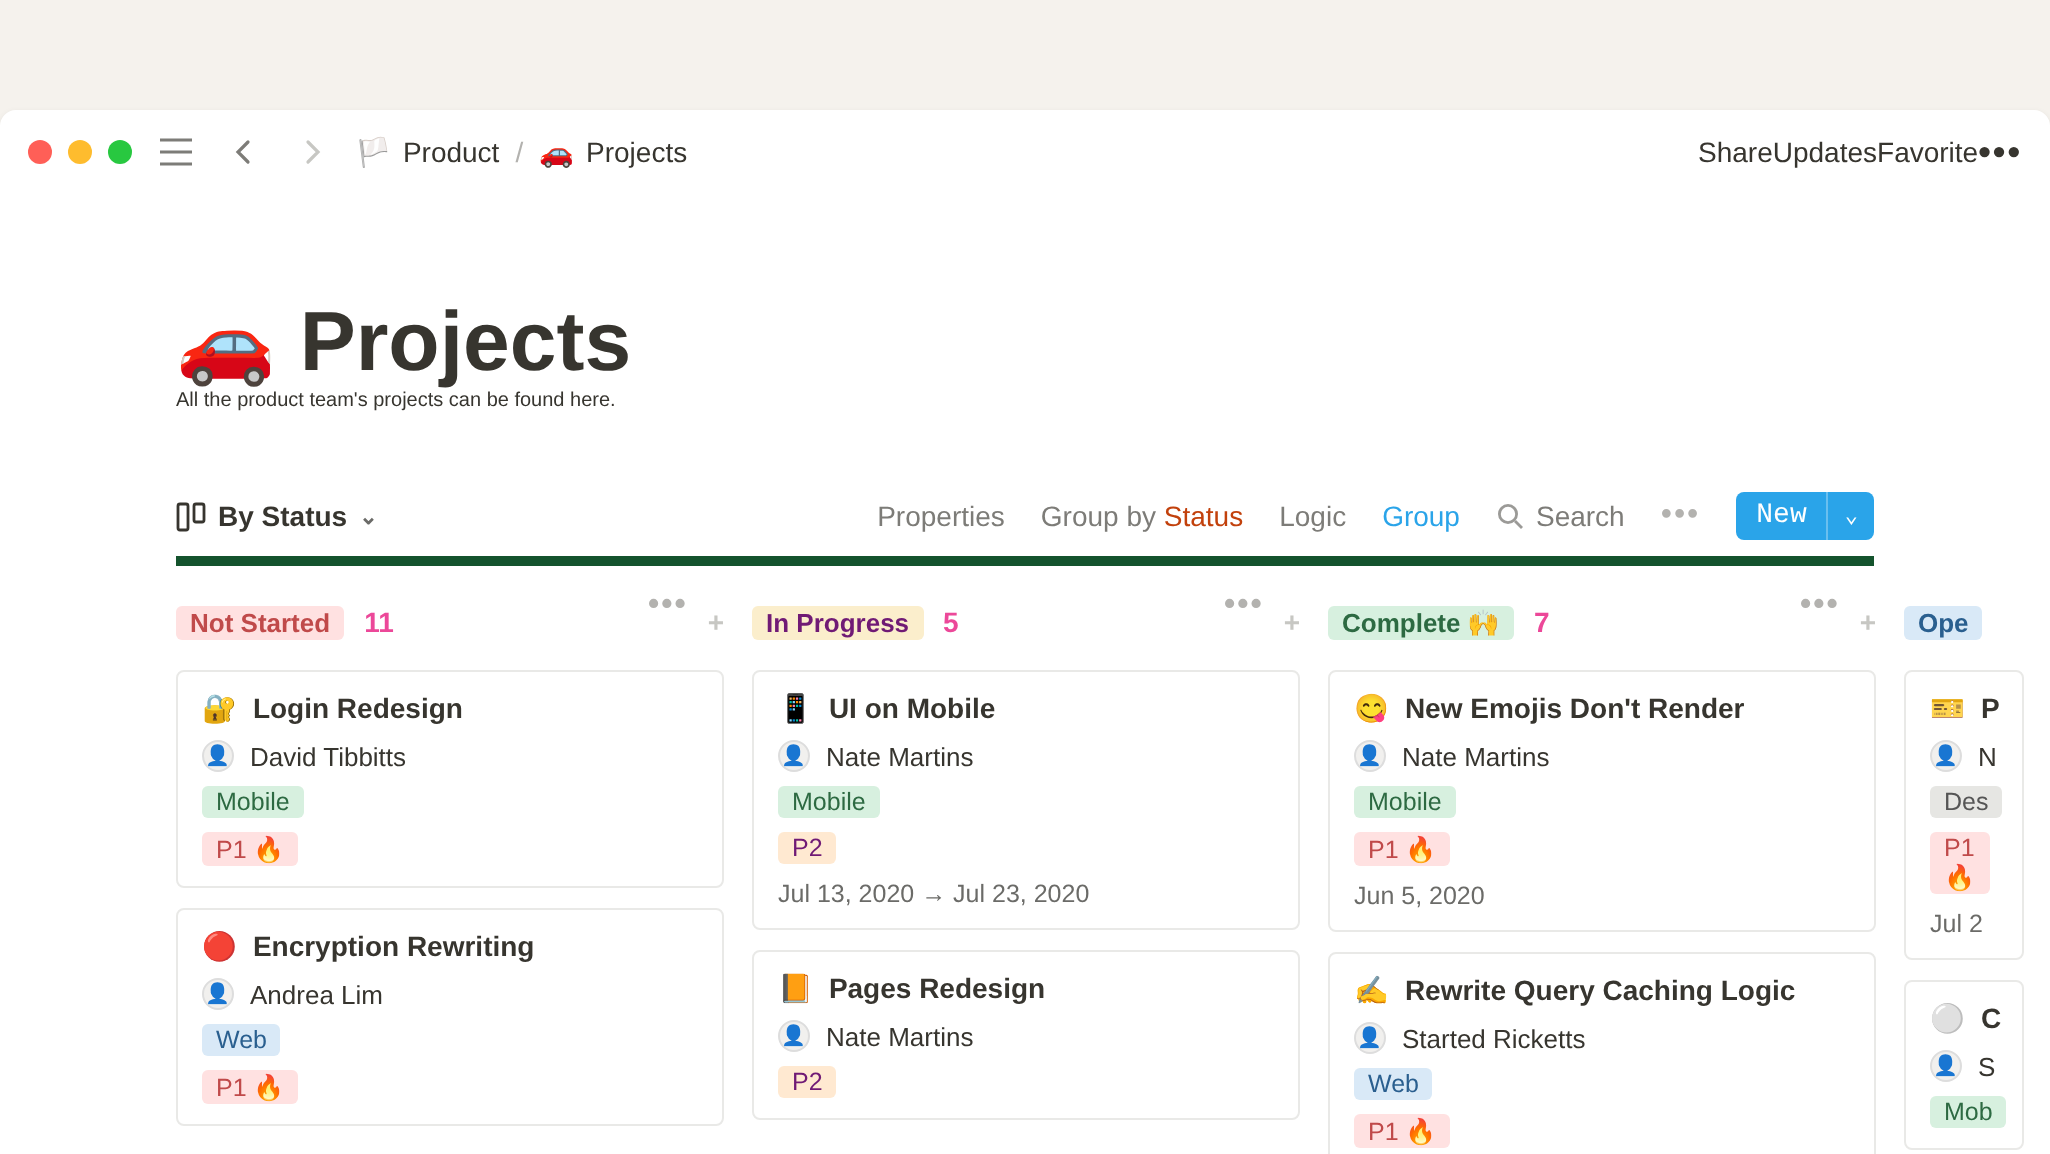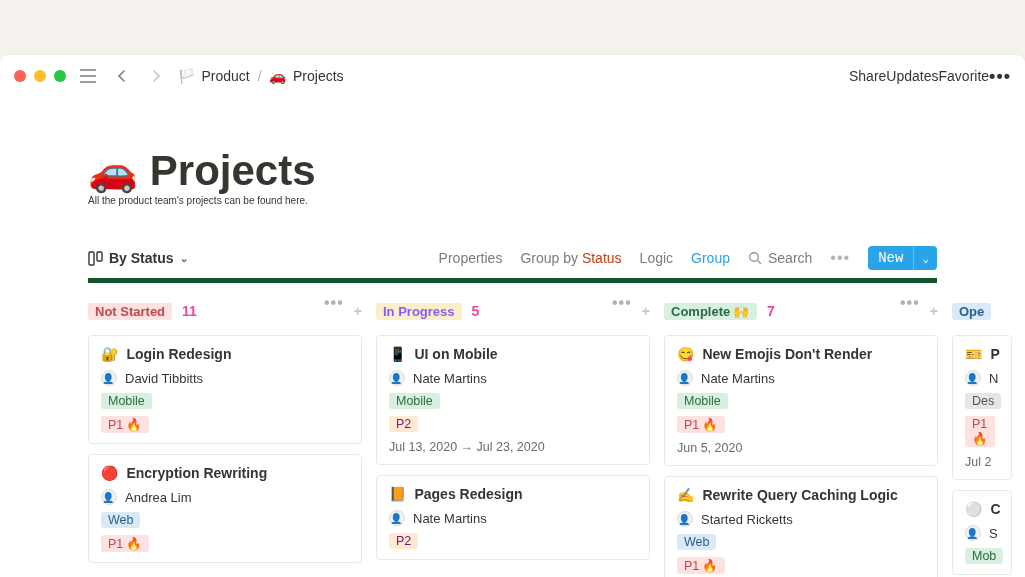"In Progress" .pill-yellow { color: #8b5cf6 -> #701a75 }
